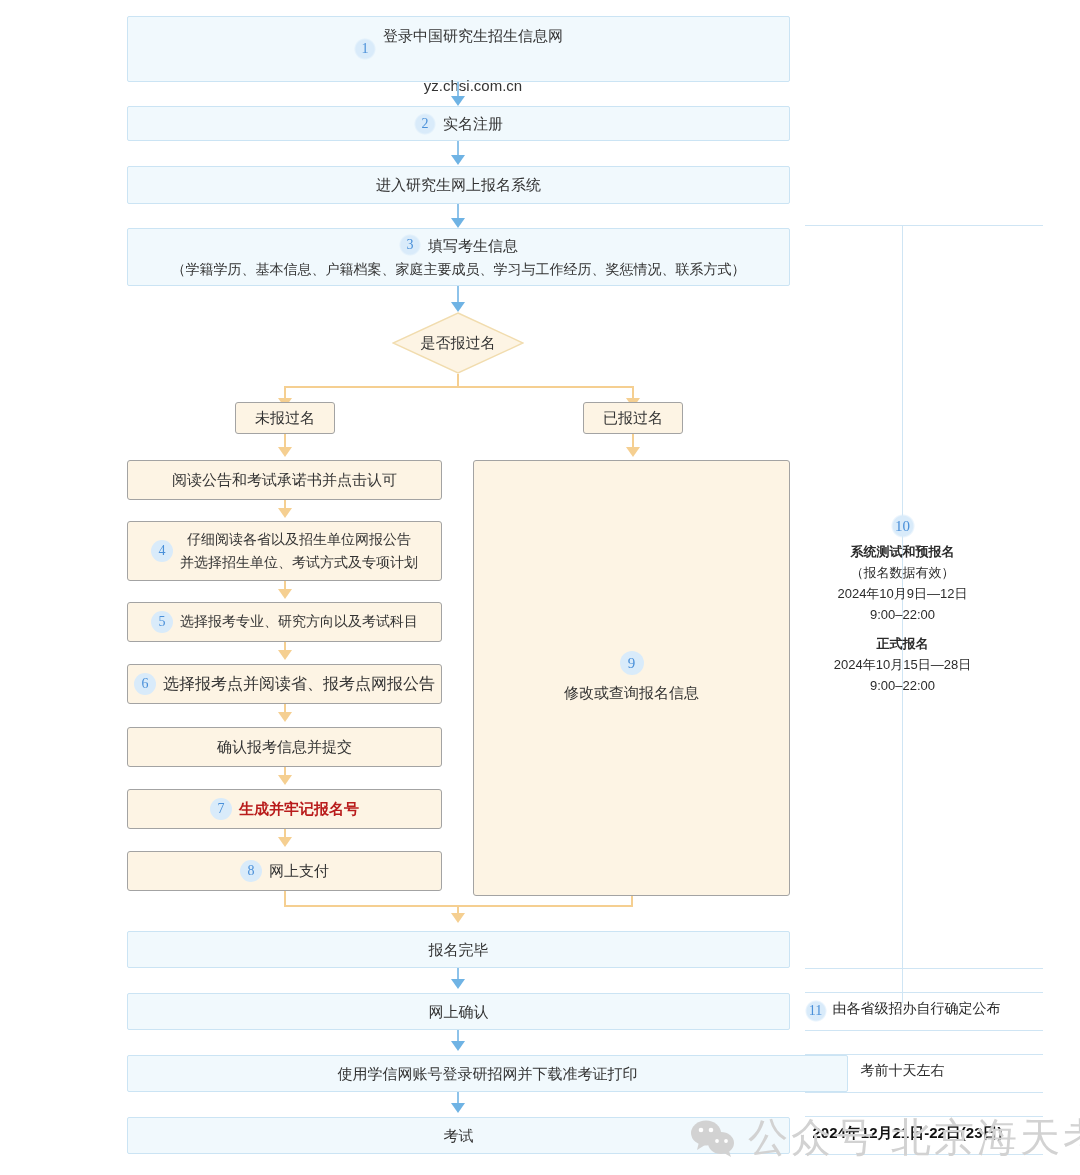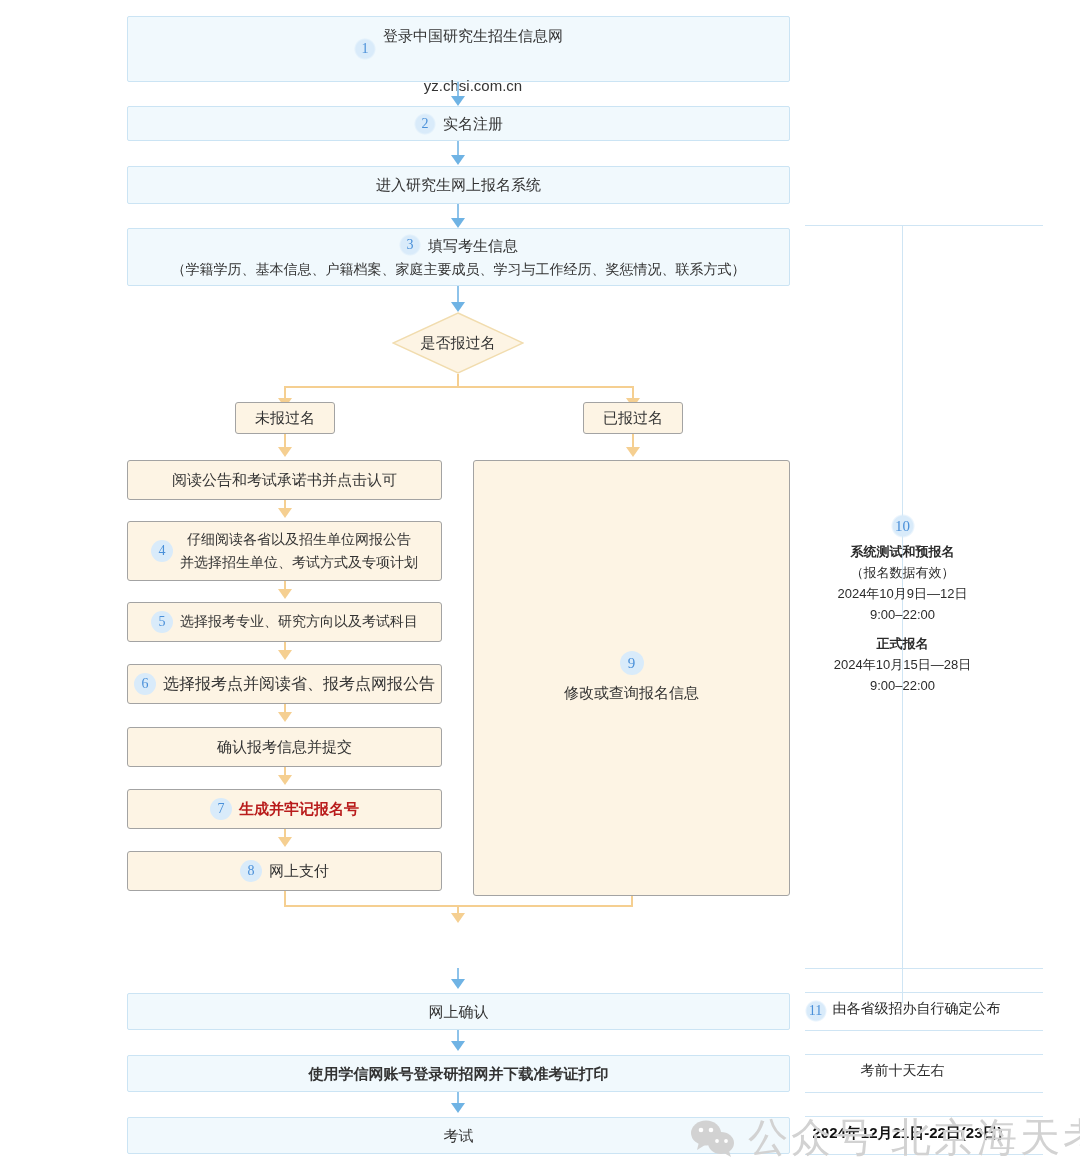"报名完毕" div.node { html: none -> <div> <span>报名完毕</span> </div> }
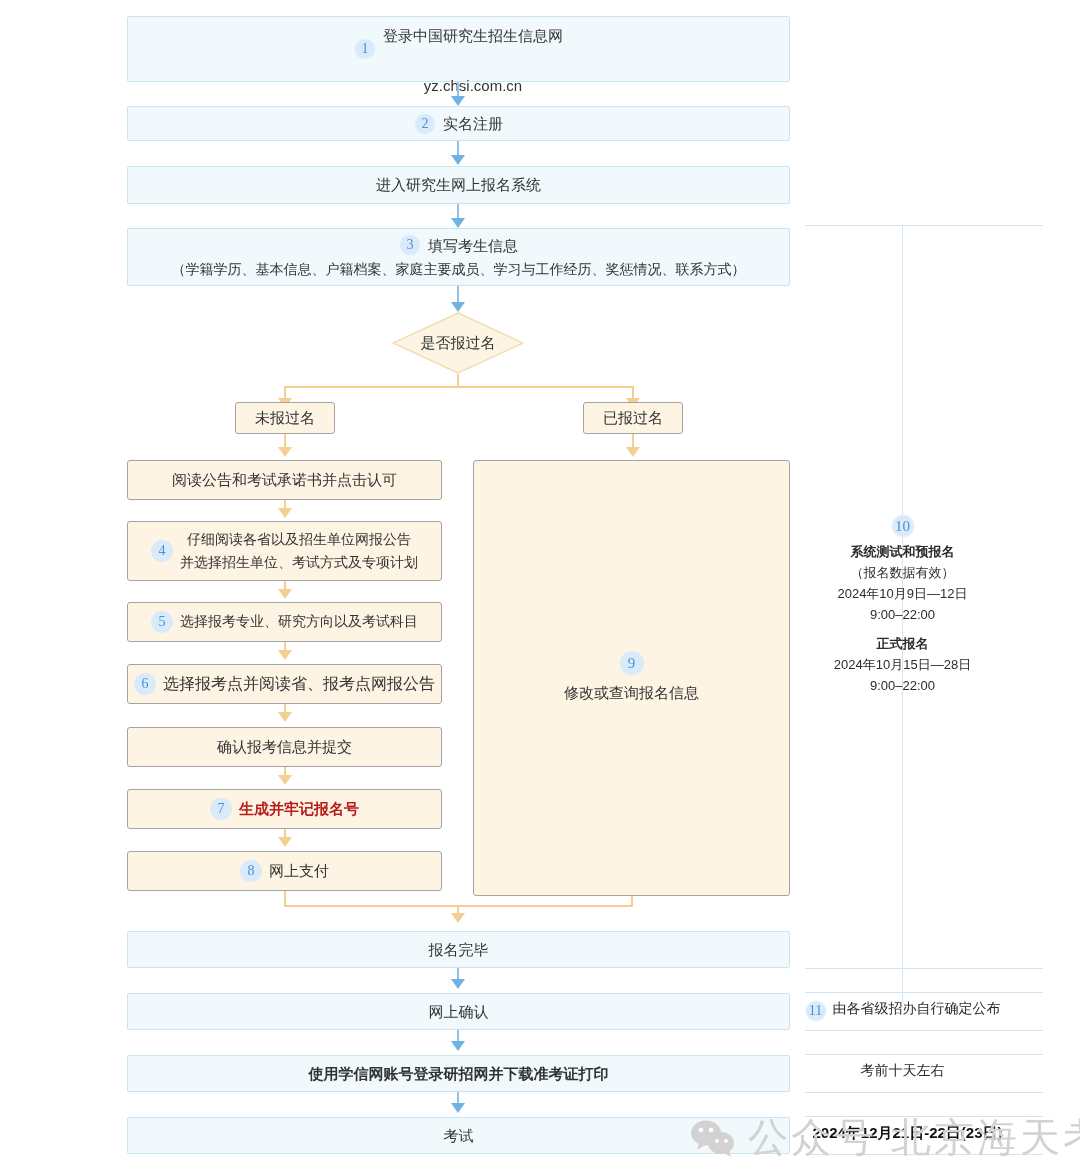"使用学信网账号登录研招网并下载准考证打印" div.node { font-weight: bold -> none; width: 663px -> 721px }
